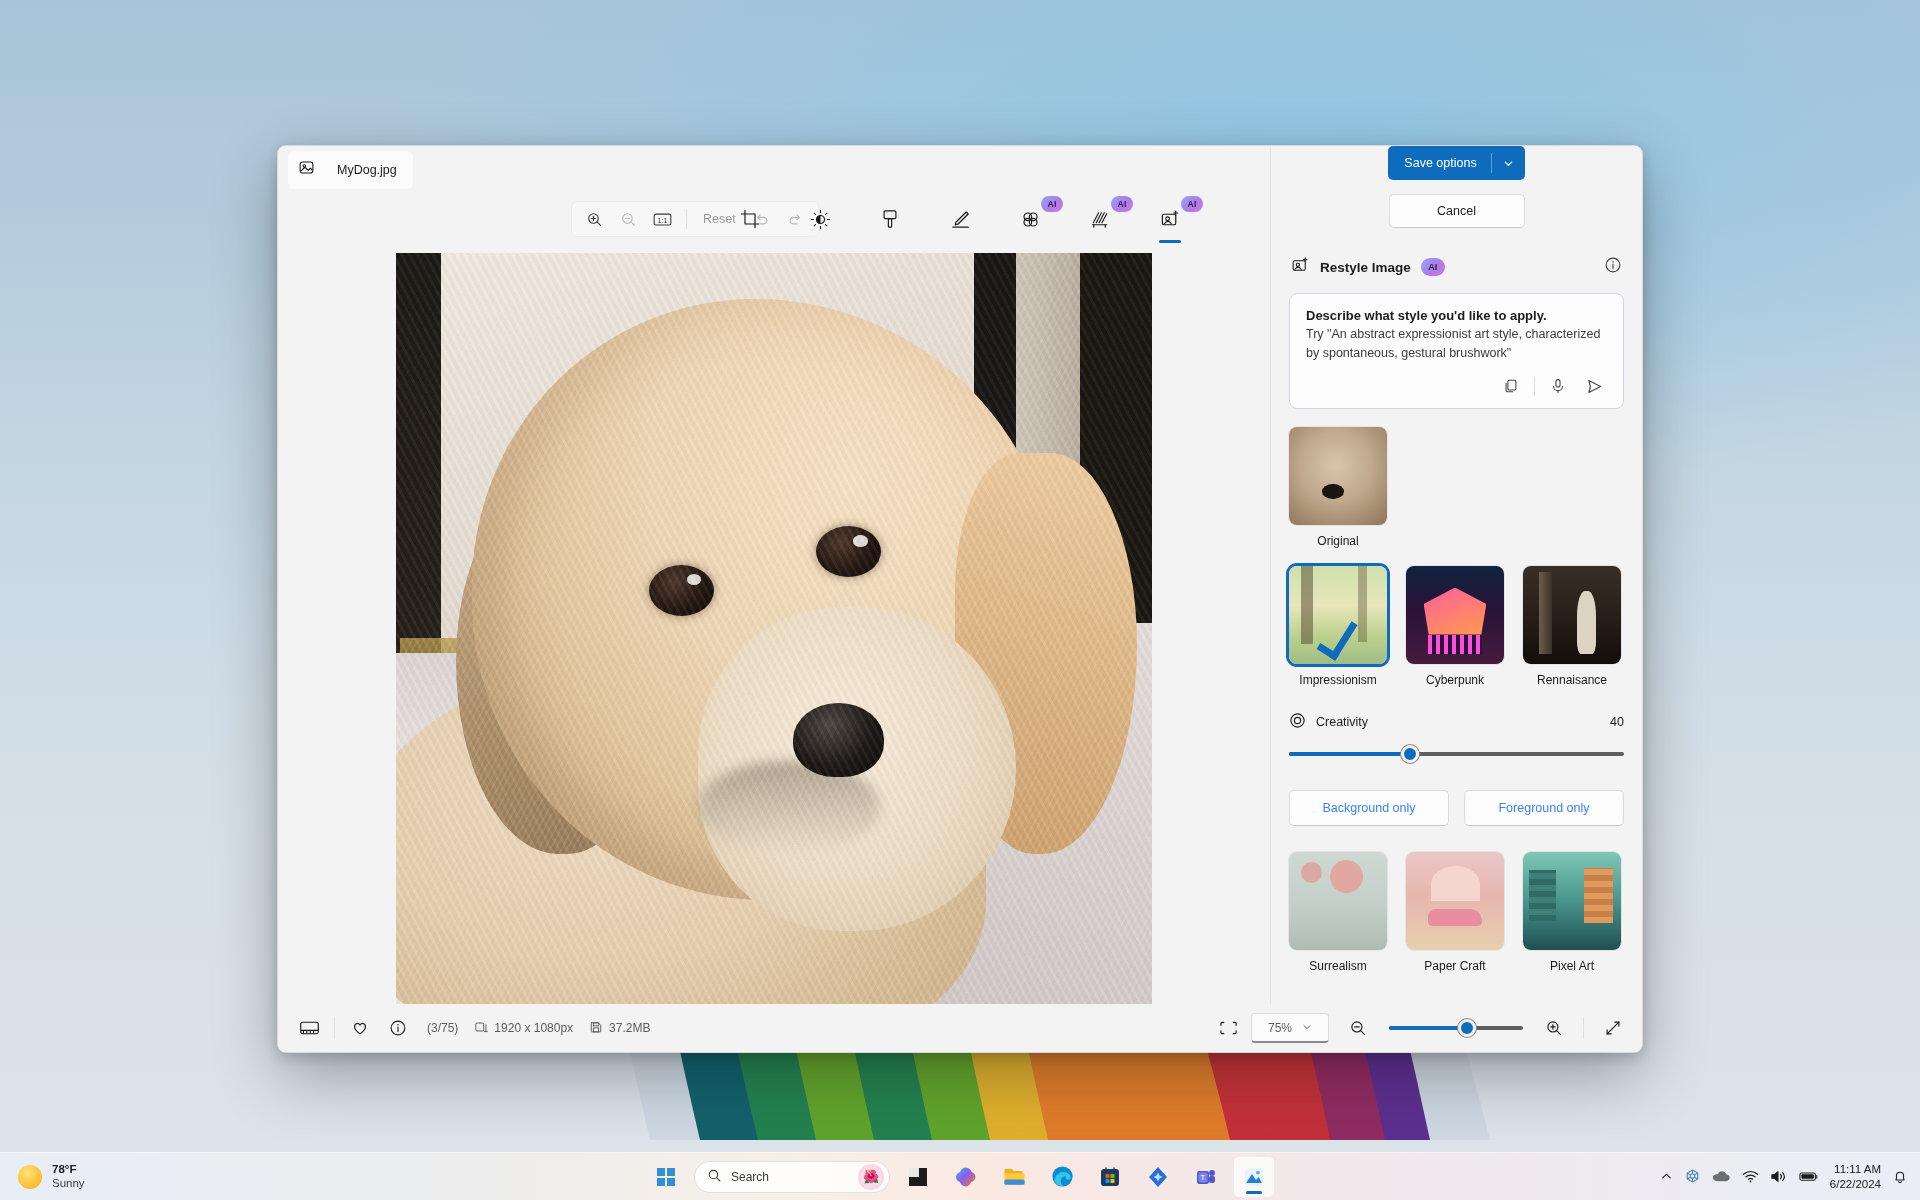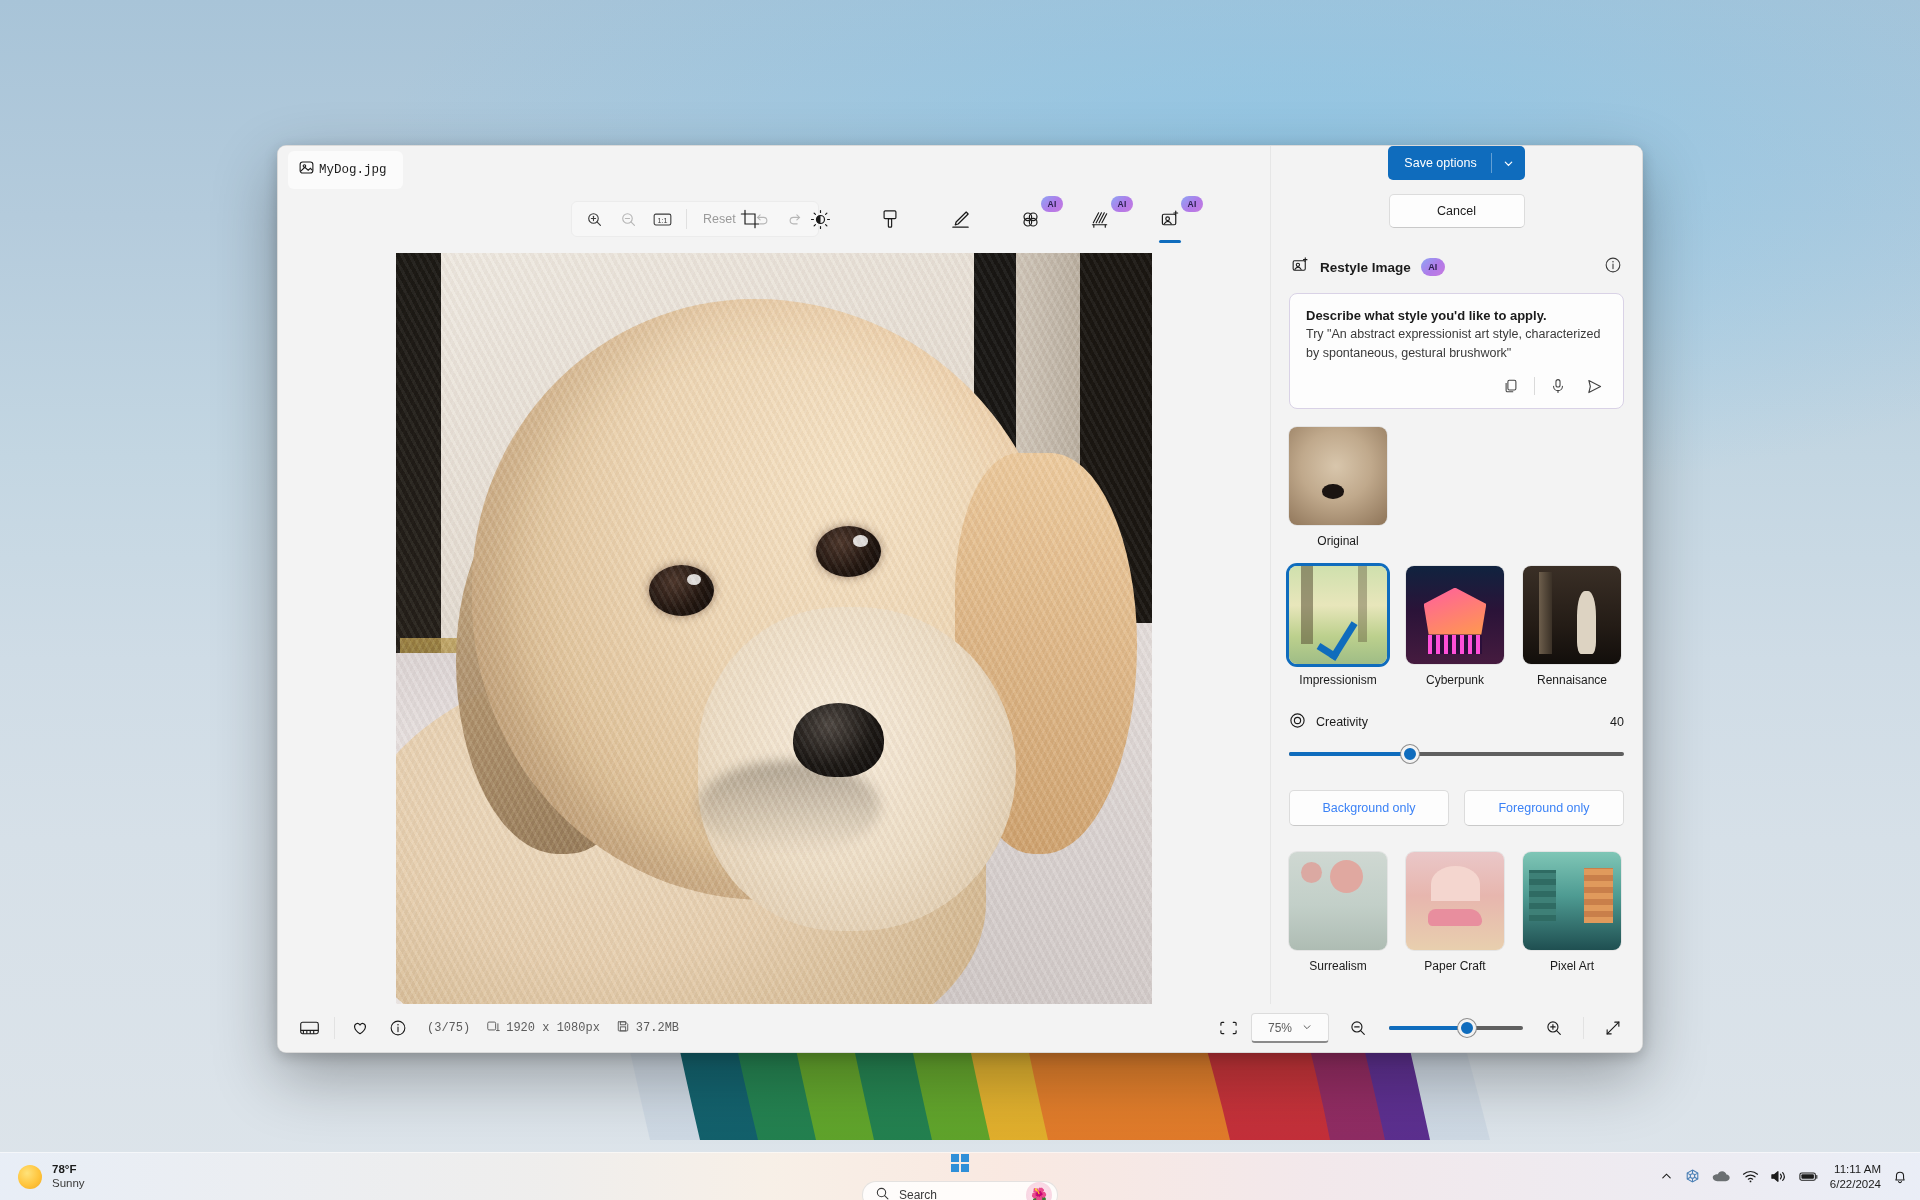"MyDog.jpg" .app-tab { font-family: Liberation Mono, monospace -> none; gap: 4px -> 22px }
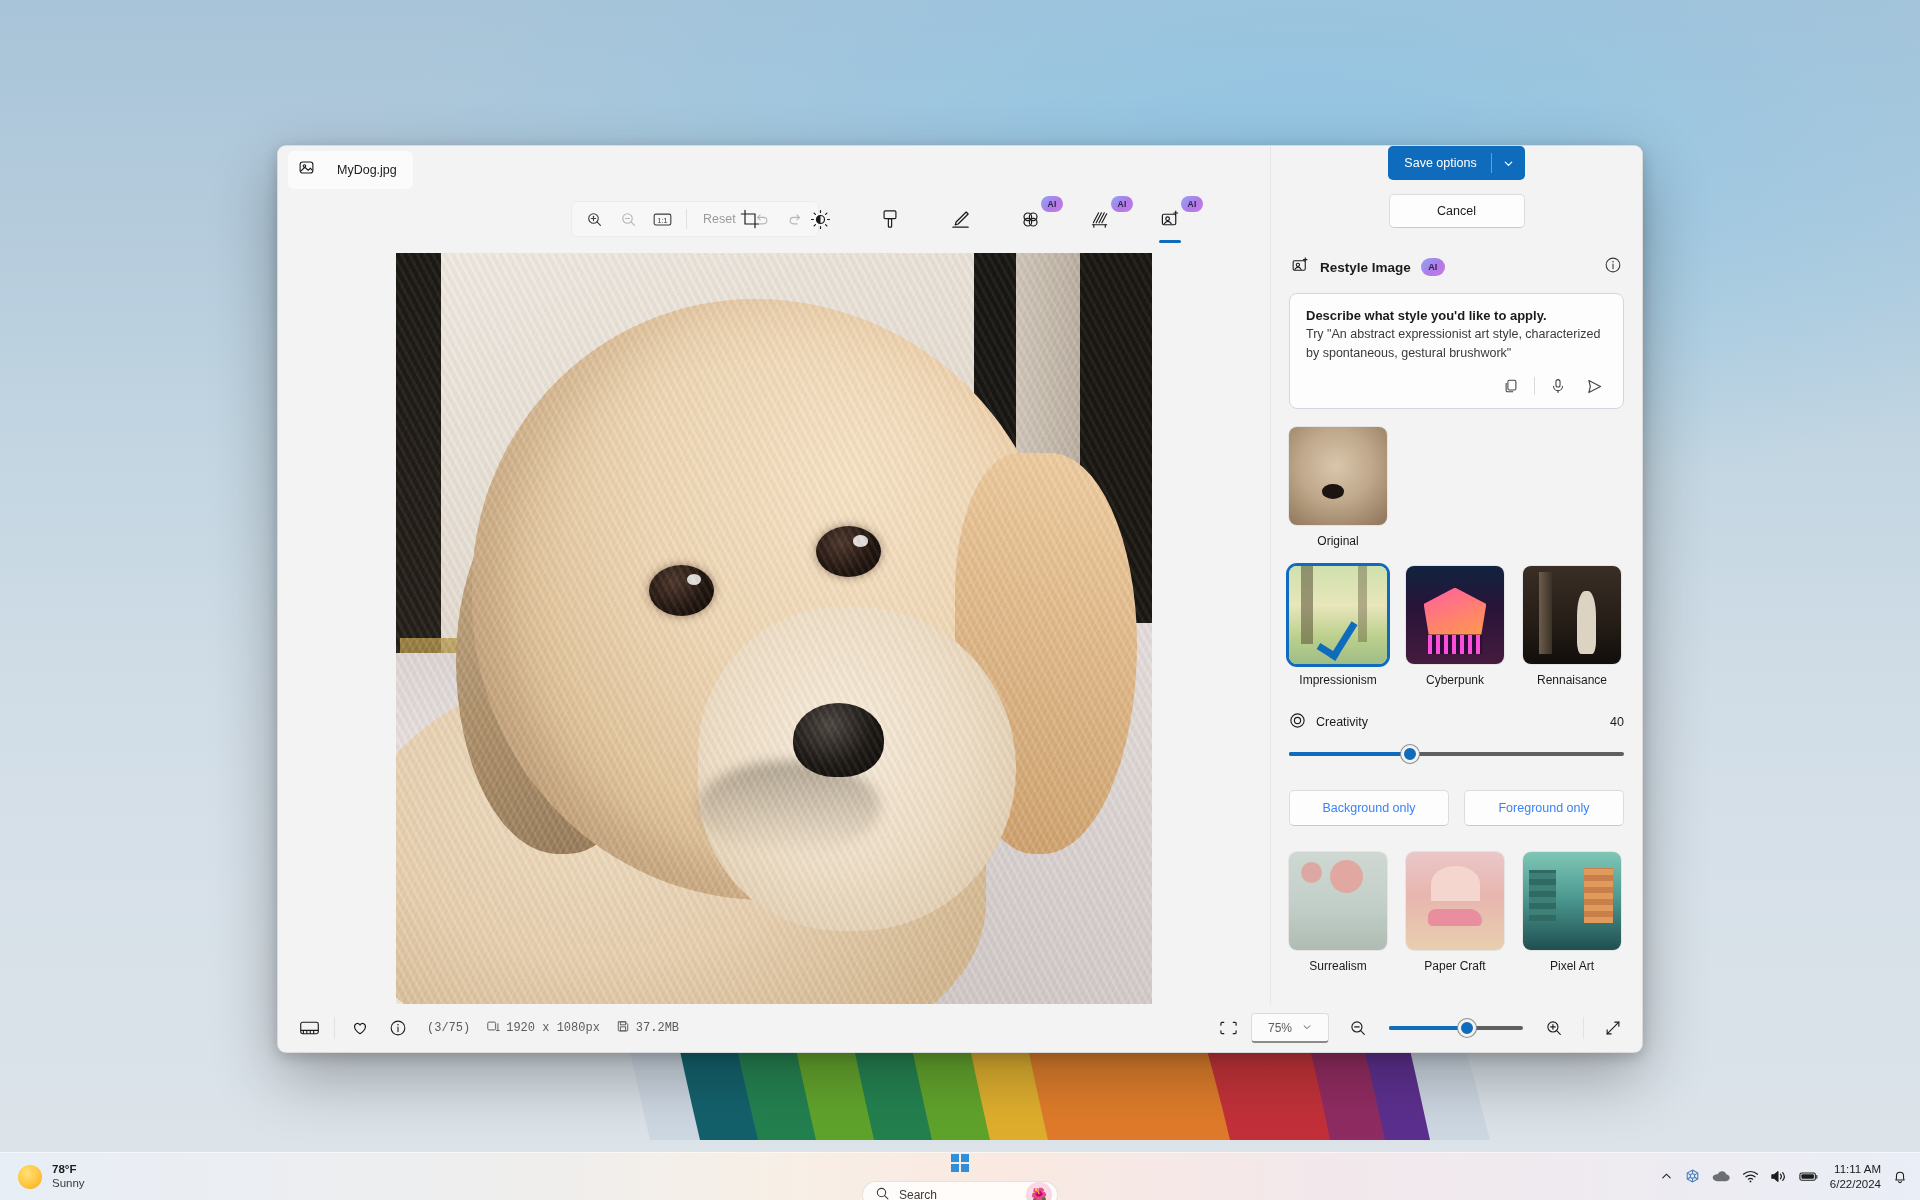"(3/75)" .sb-meta .it { font-family: Liberation Mono, monospace -> none }
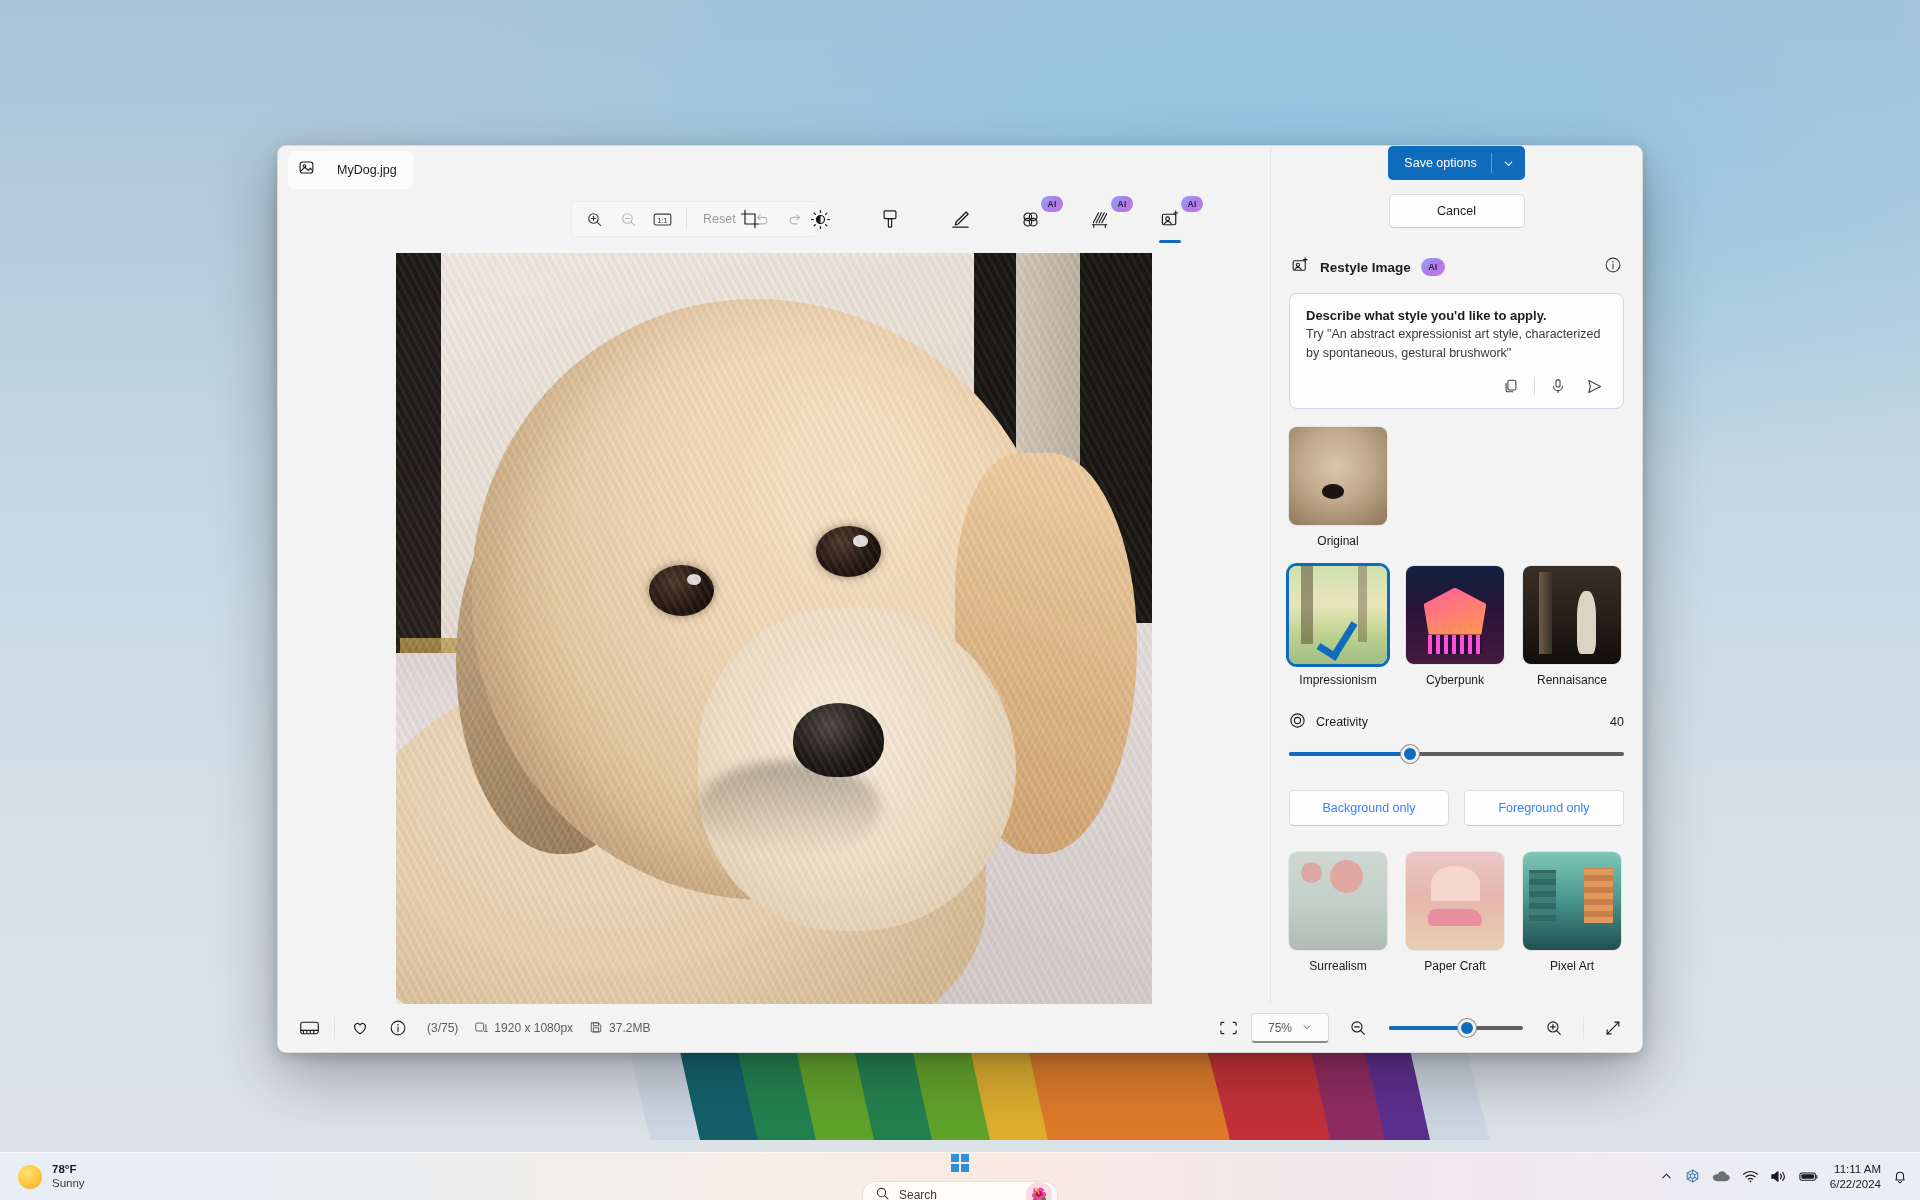"Search" #tb-center { flex-direction: column -> none }
